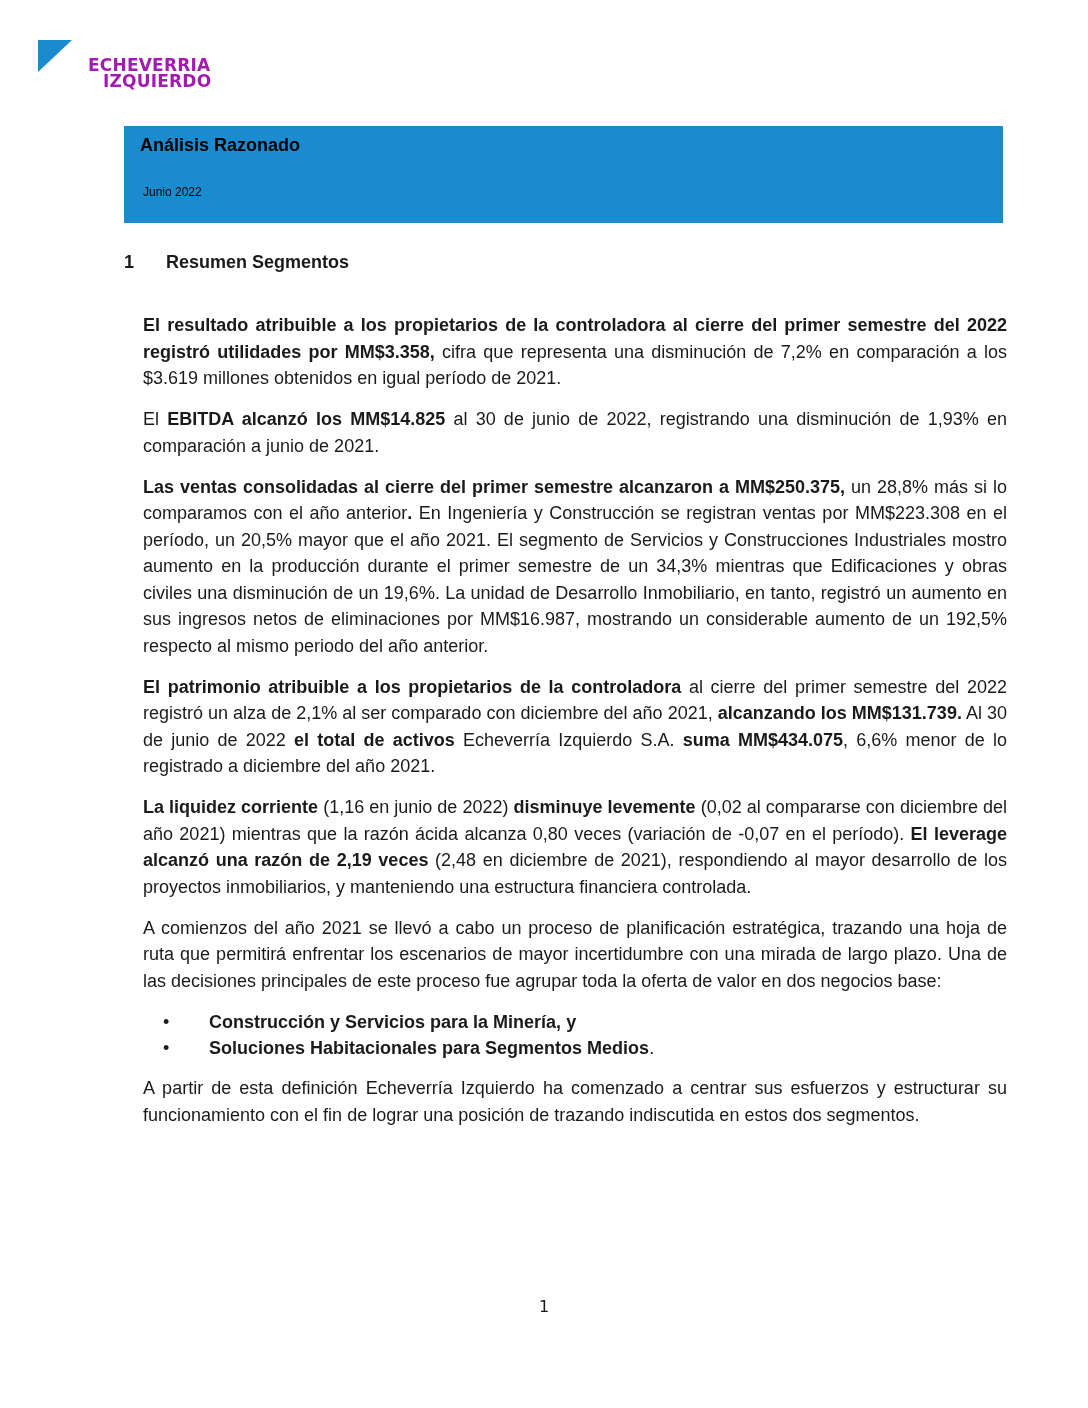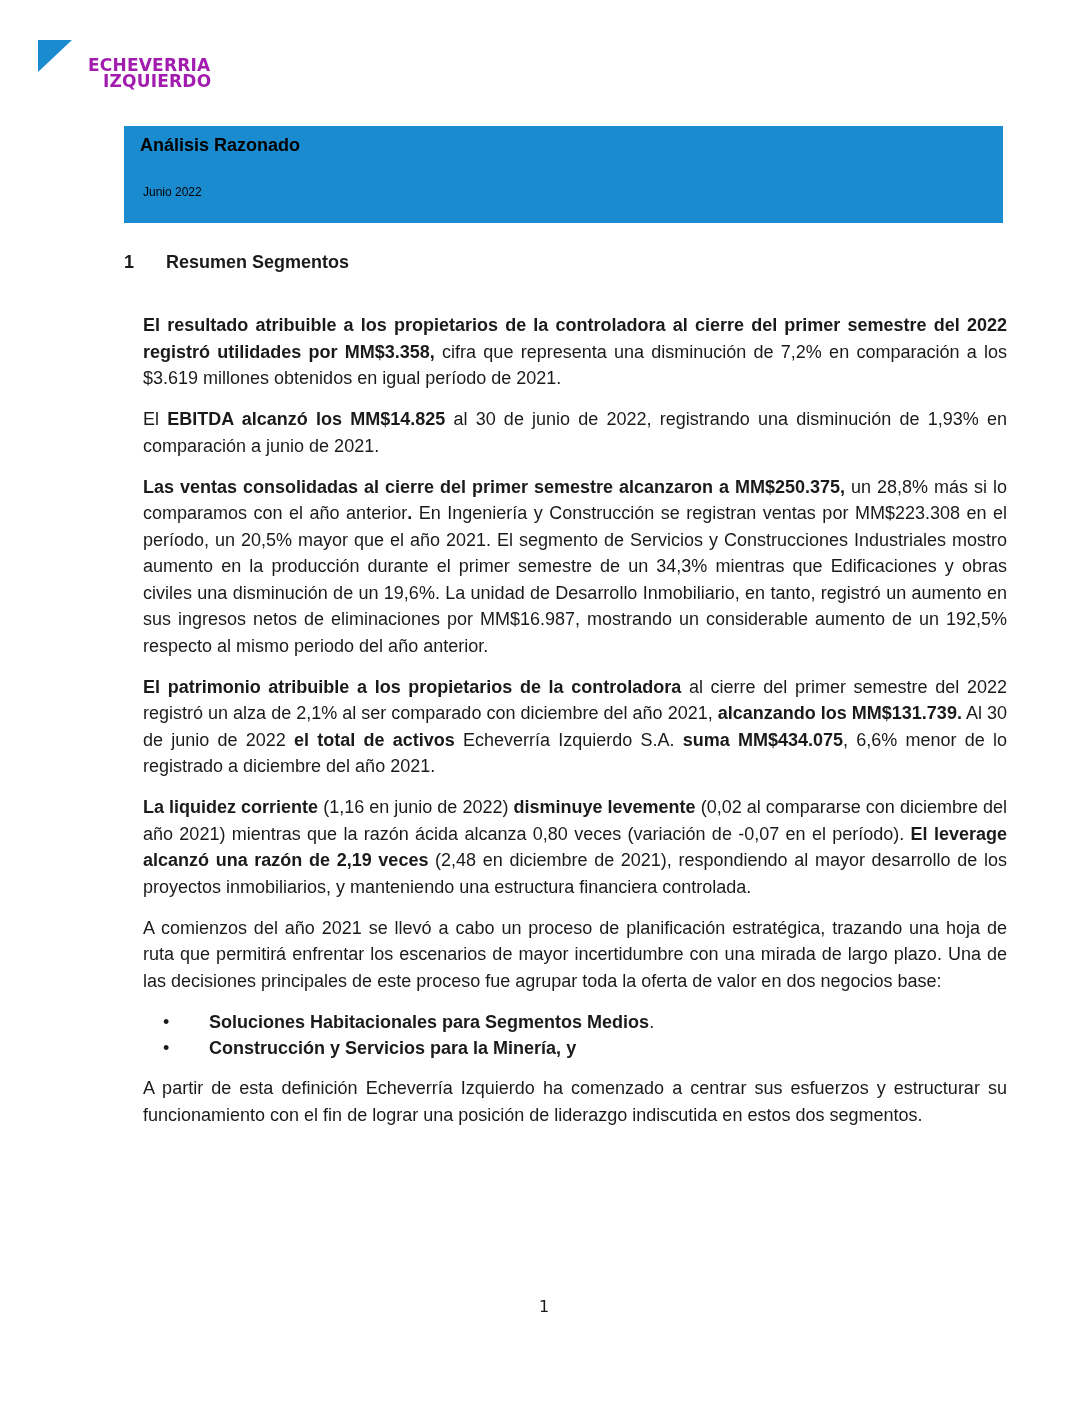"Soluciones Habitacionales para Segmentos" li { order: before "Construcción y Servicios para la" -> after "Construcción y Servicios para la" }
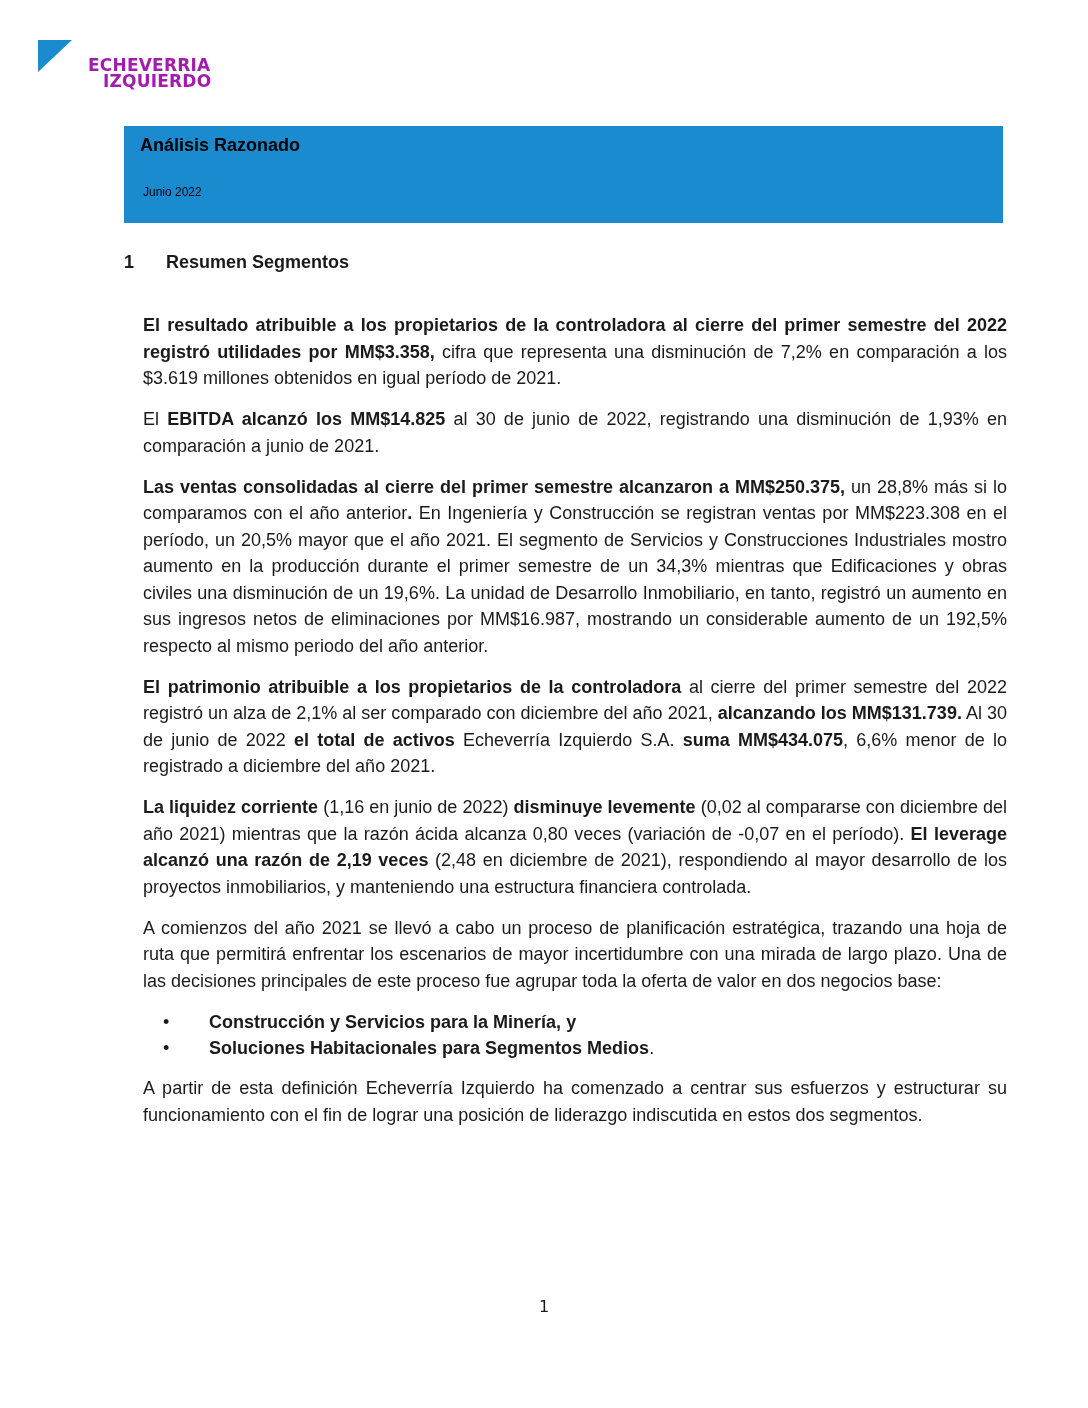"A partir de esta definición" p { text: liderazgo -> trazando }
